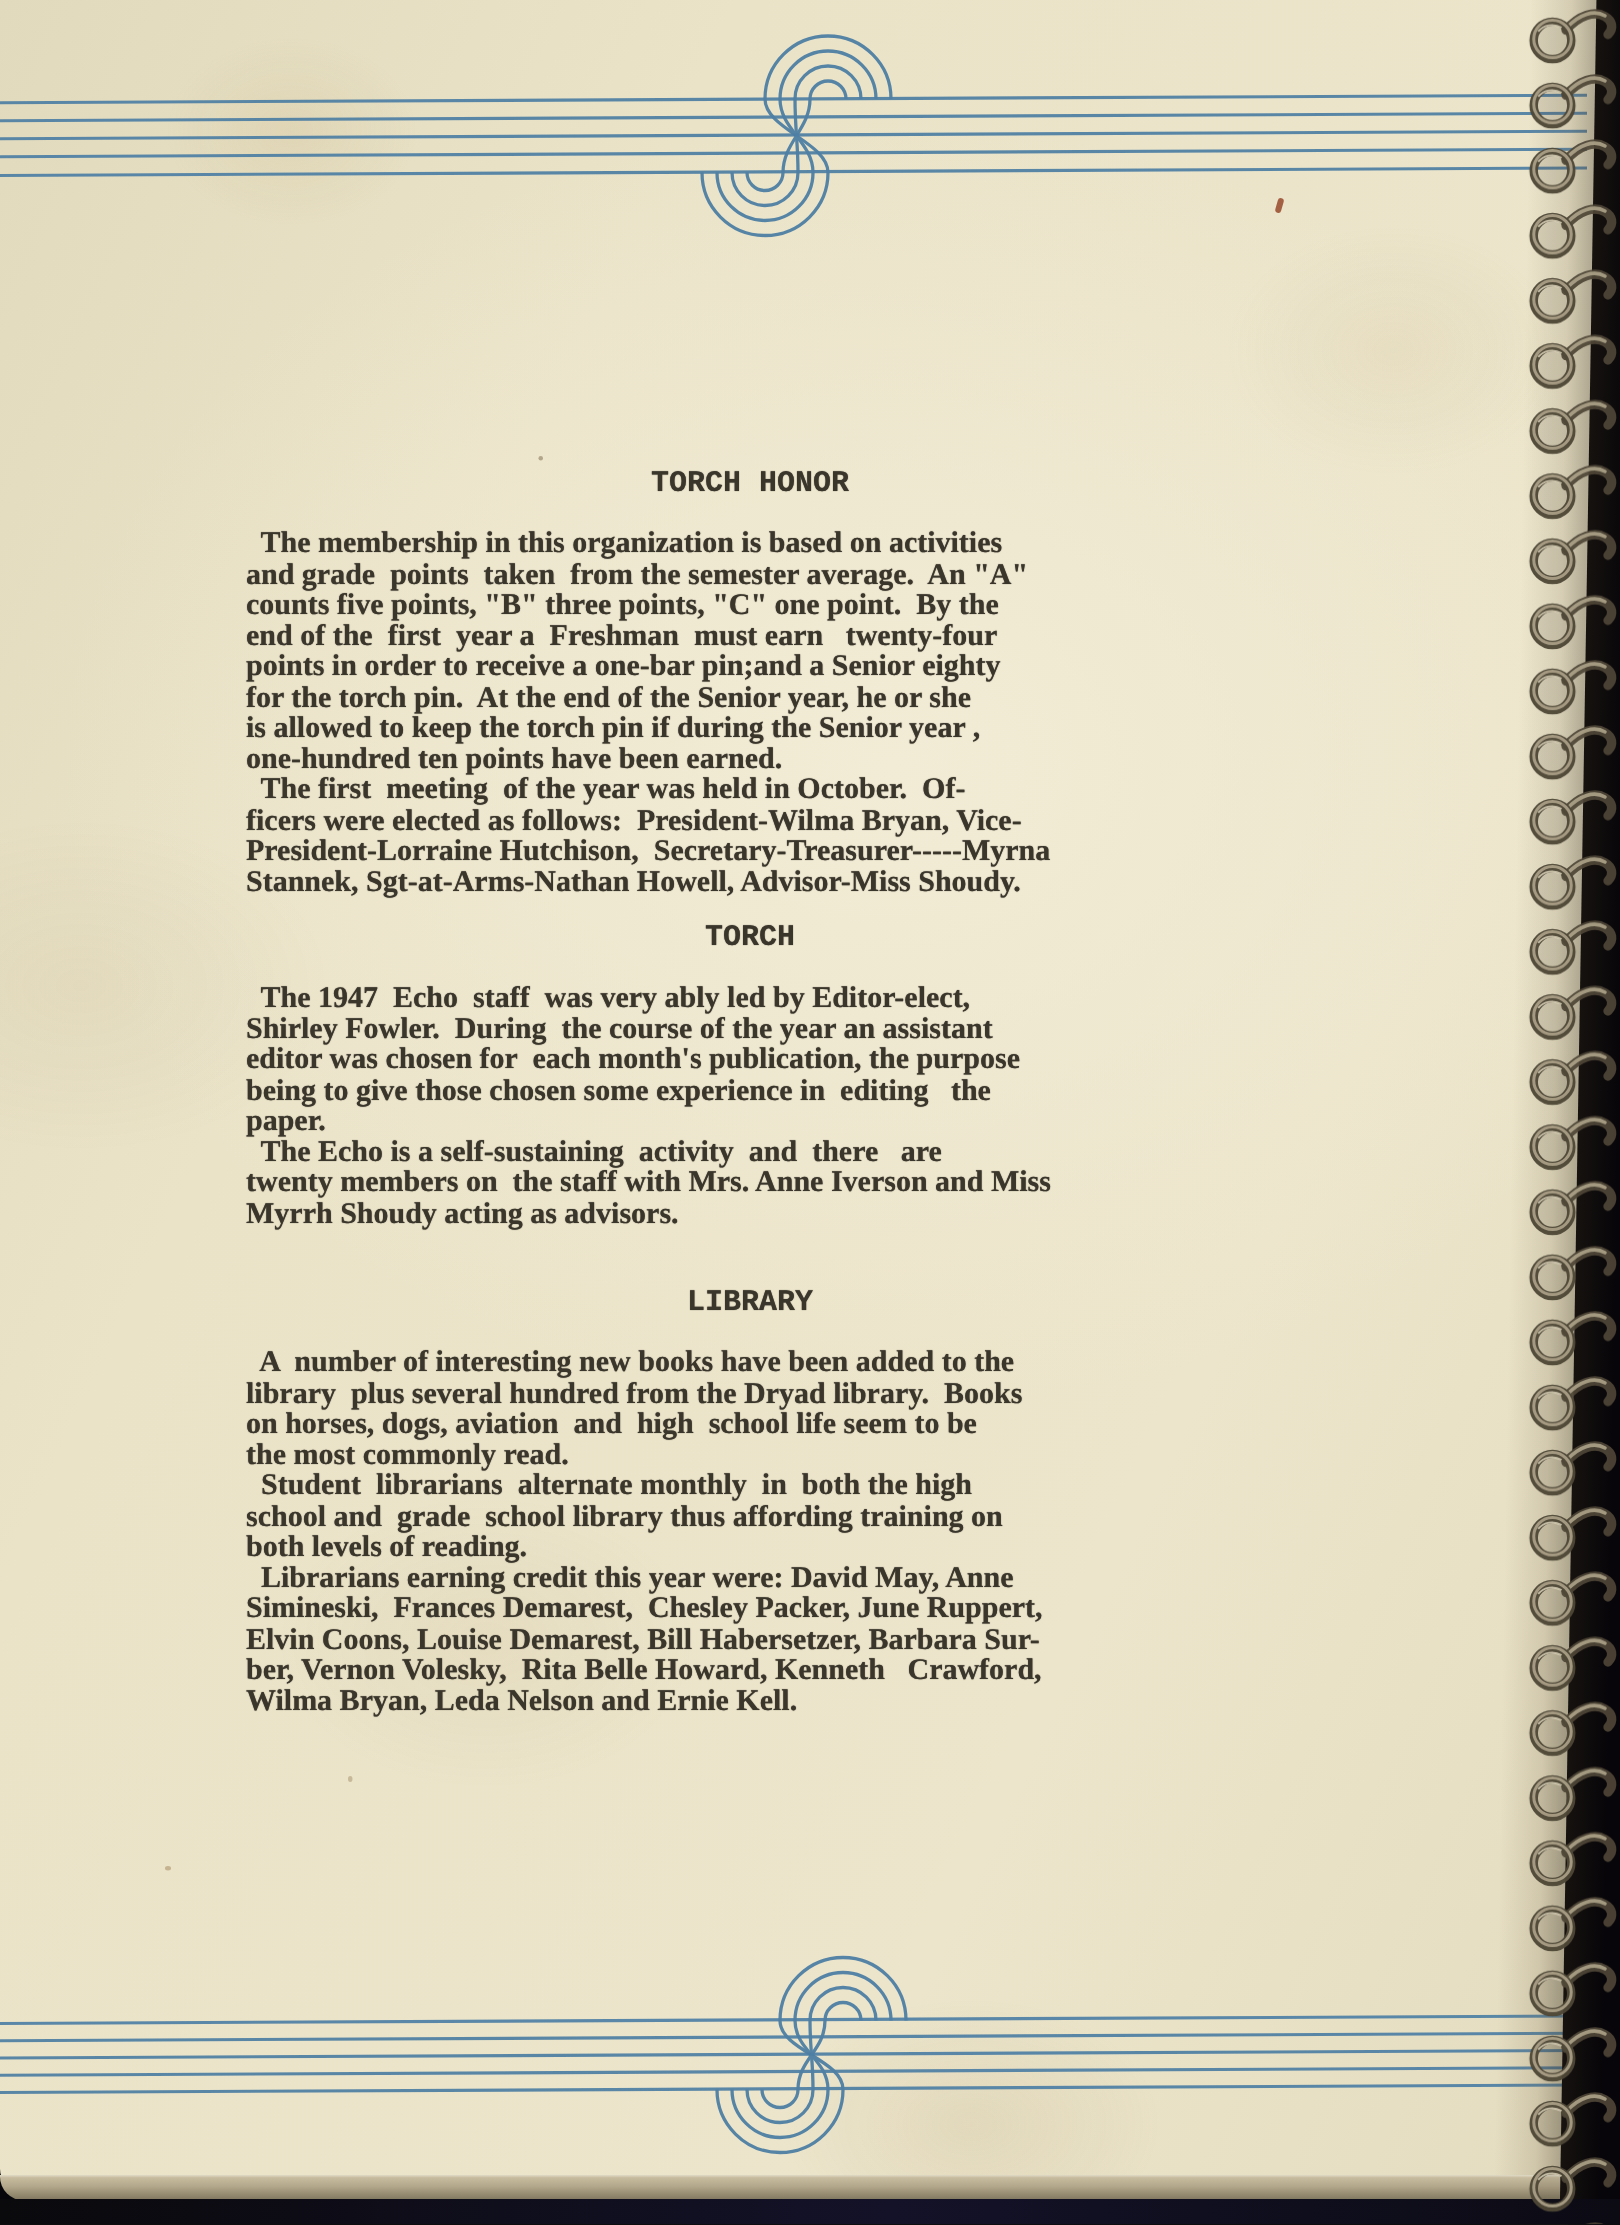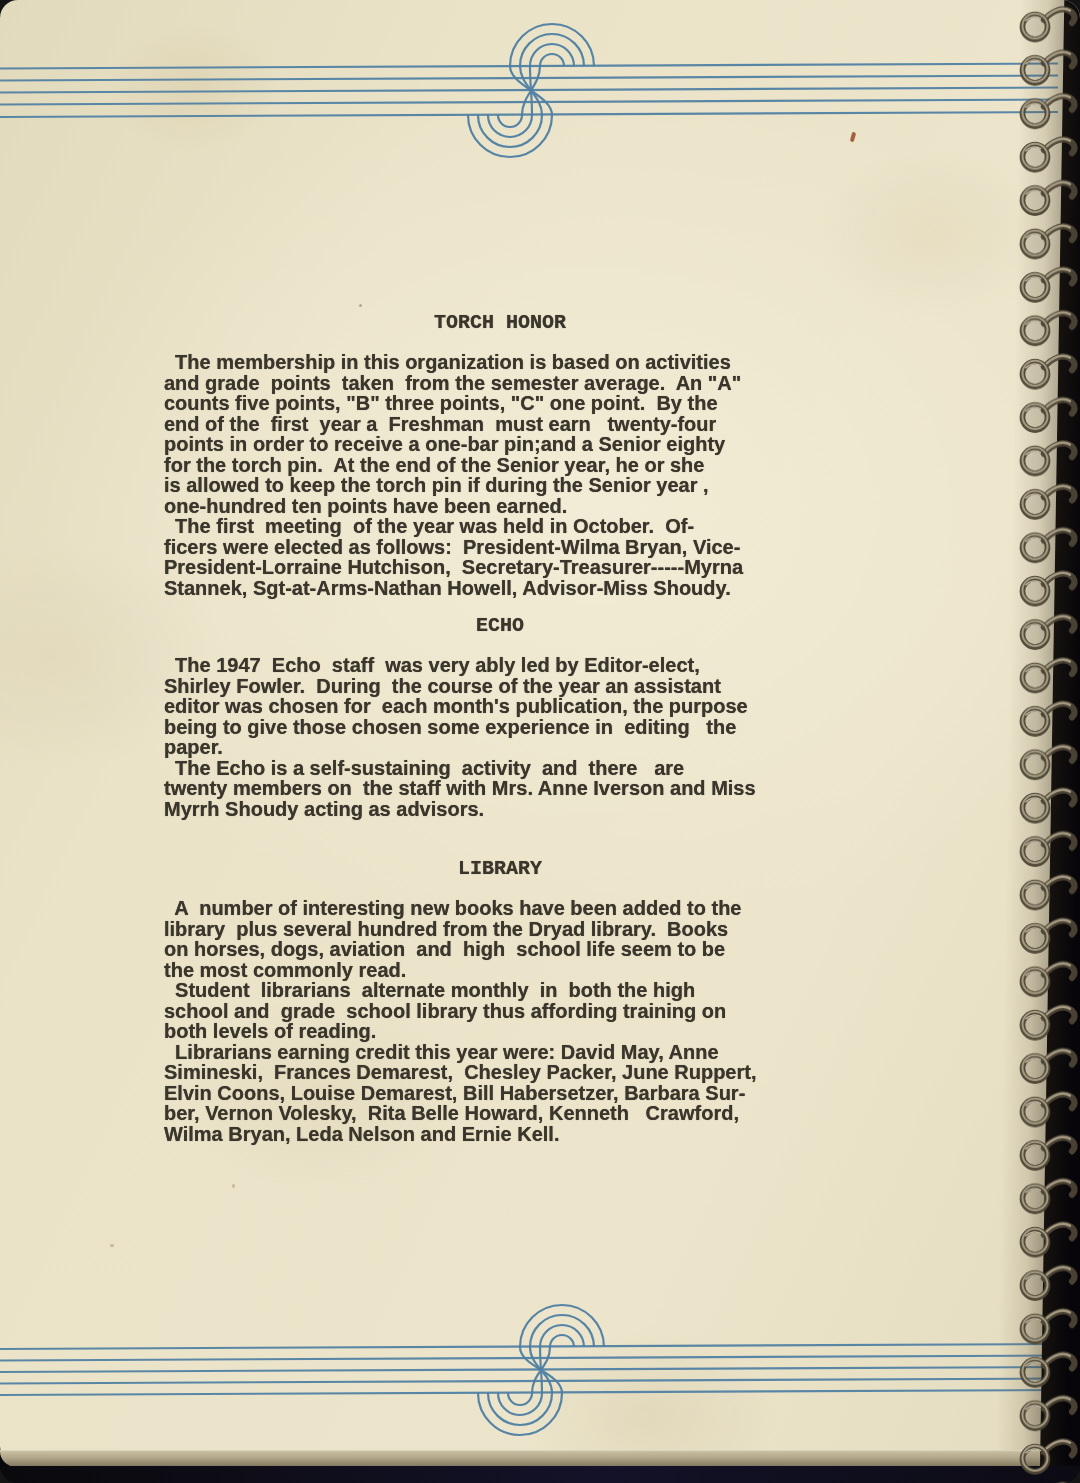"TORCH HONOR" .scan { border-radius: 18px -> none }
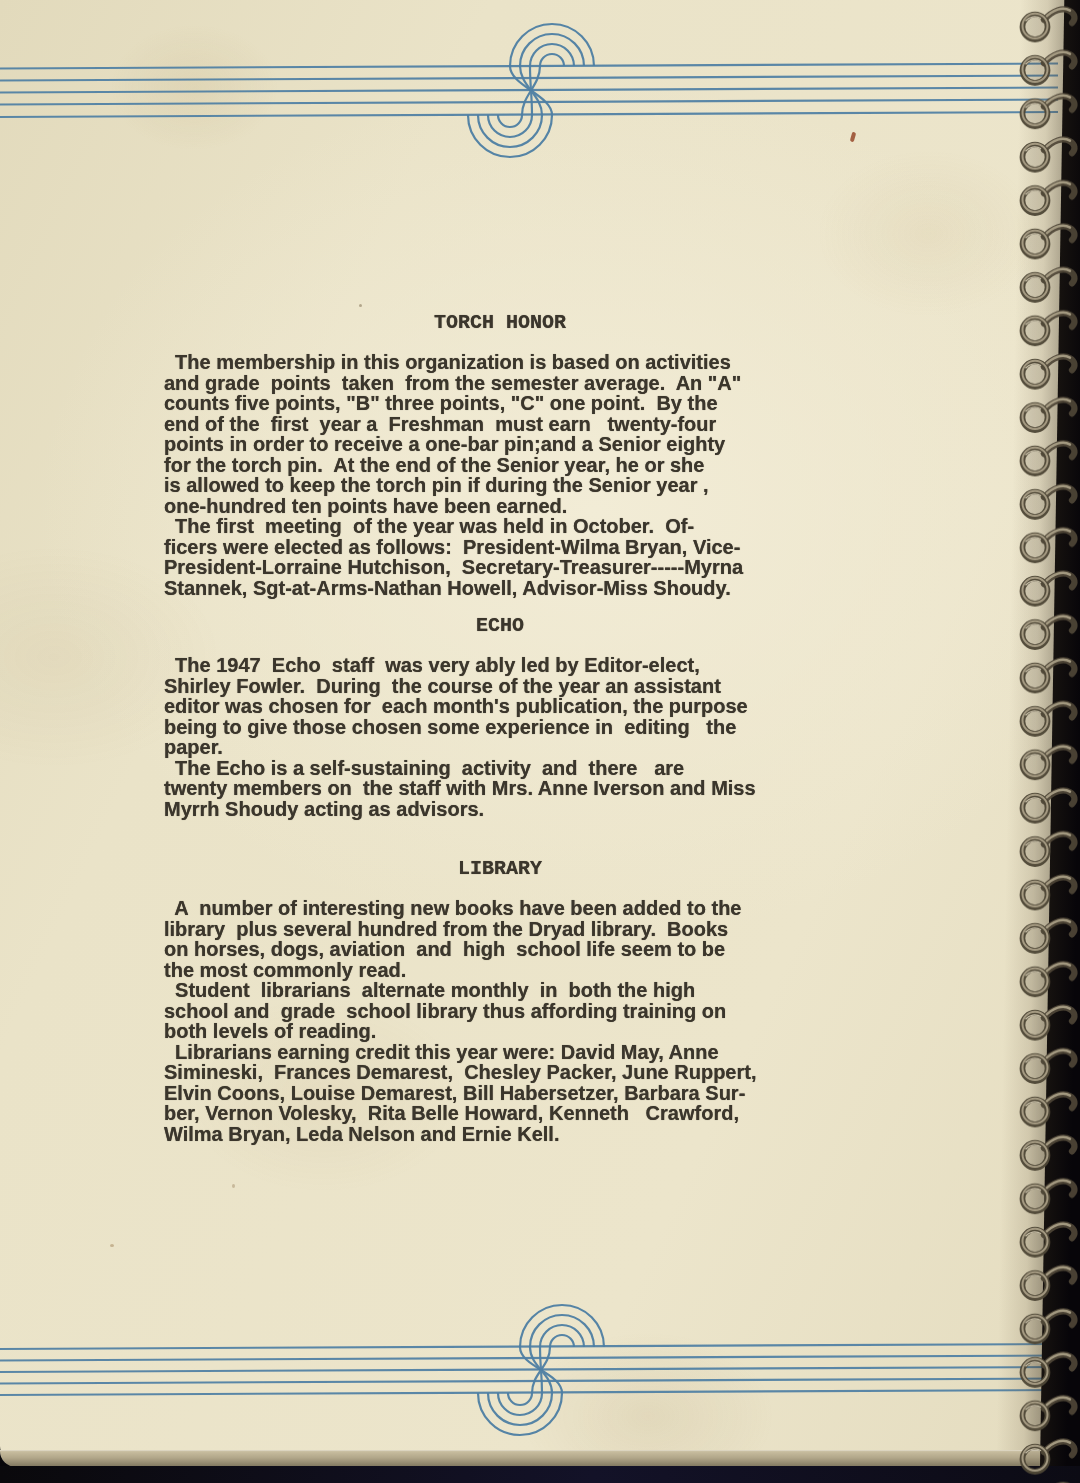"The membership in this organization" .body { font-family: Liberation Sans, sans-serif -> Liberation Serif, serif }
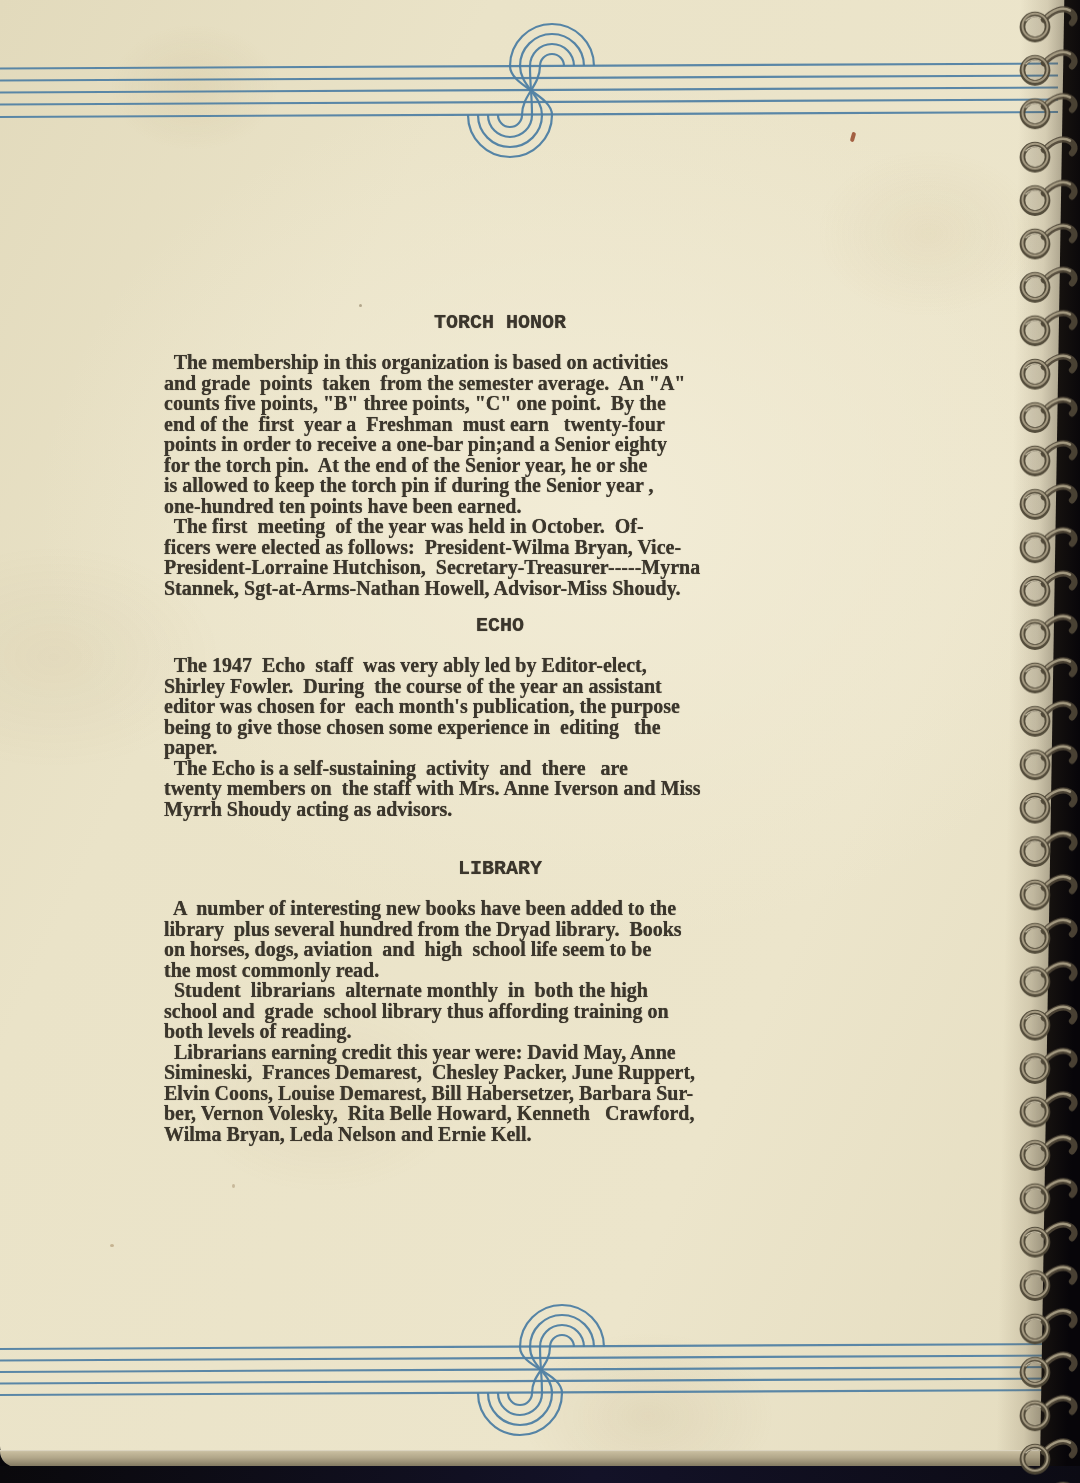"ECHO" h2.heading { text: ECHO -> TORCH }
